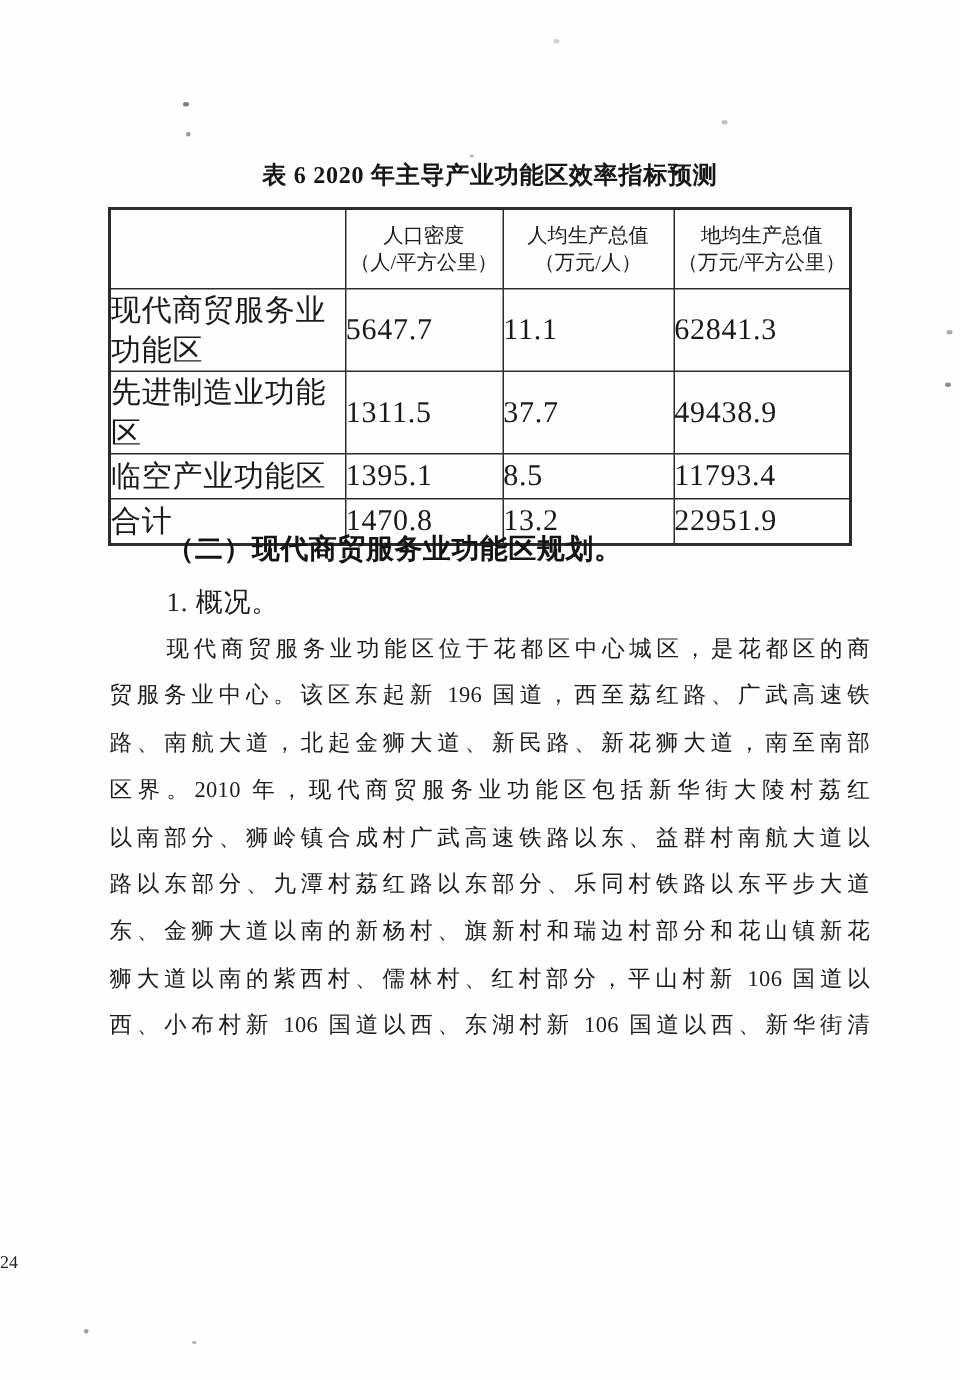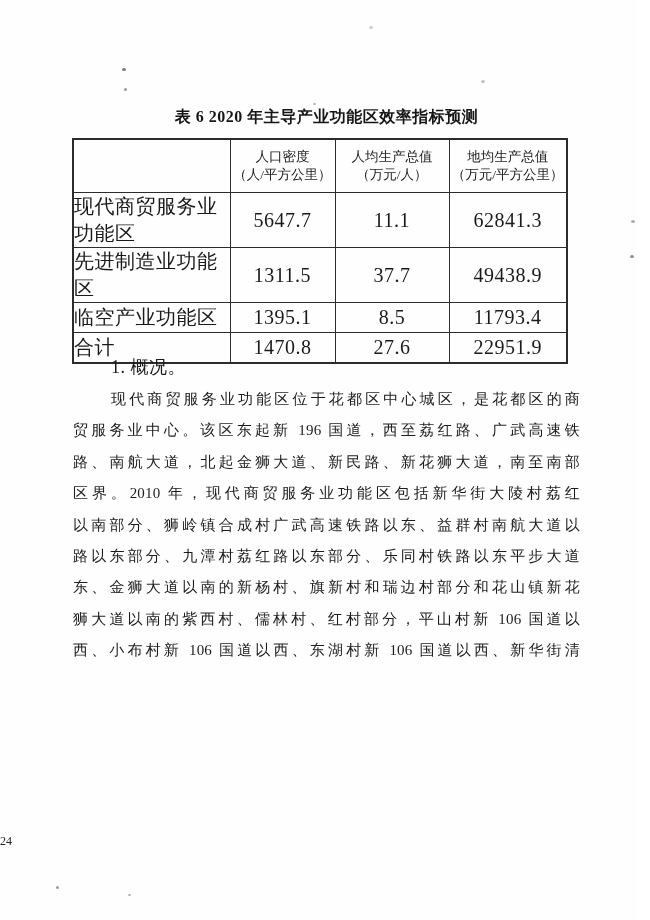"5647.7" td.num { text-align: center -> left }
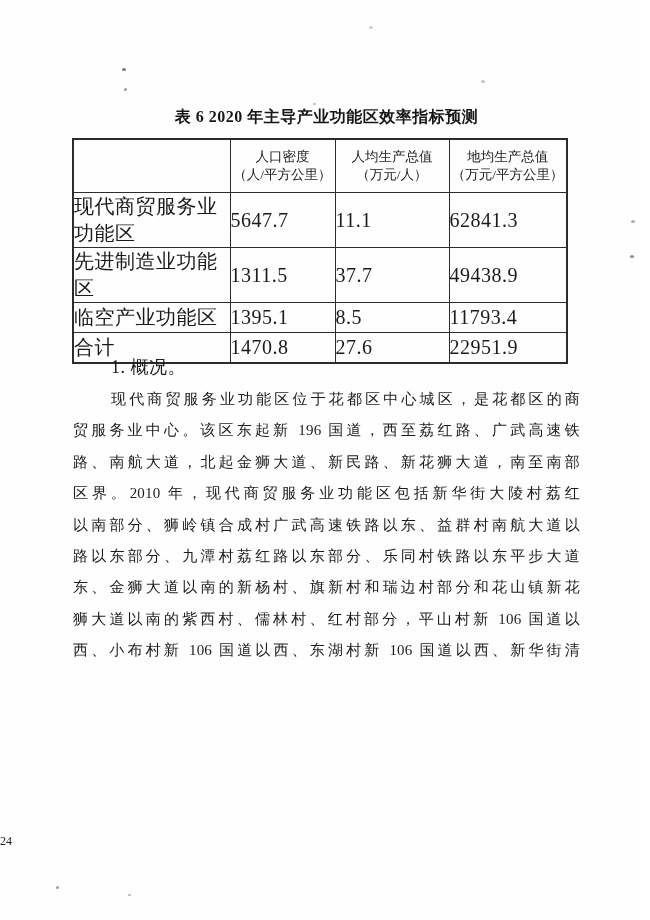"27.6" td.num { text: 27.6 -> 13.2 }
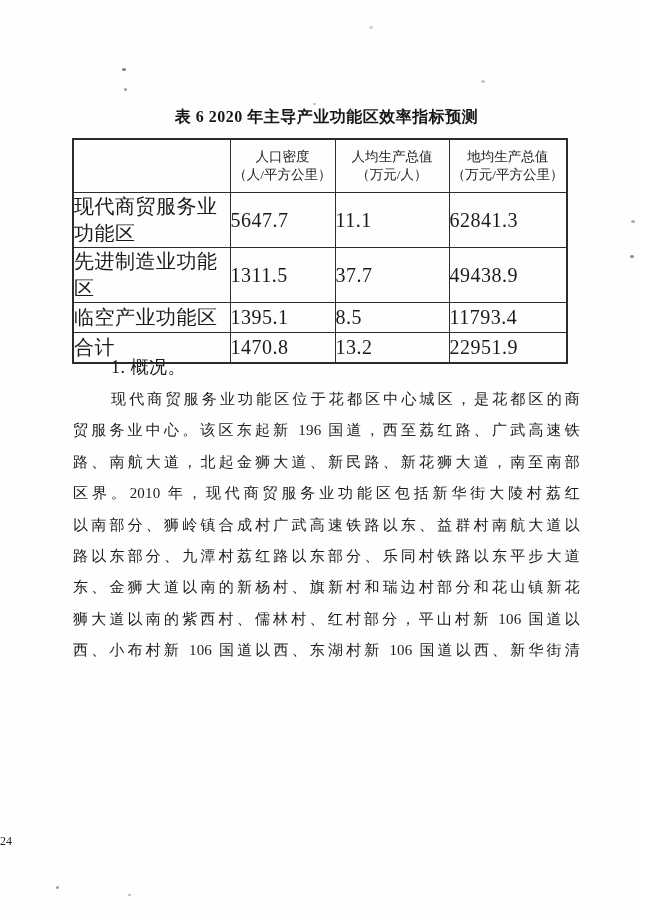"（二）现代商贸服务业功能区规划。" div.section-heading { html: none -> <div>（二）现代商贸服务业功能区规划。</div> }
